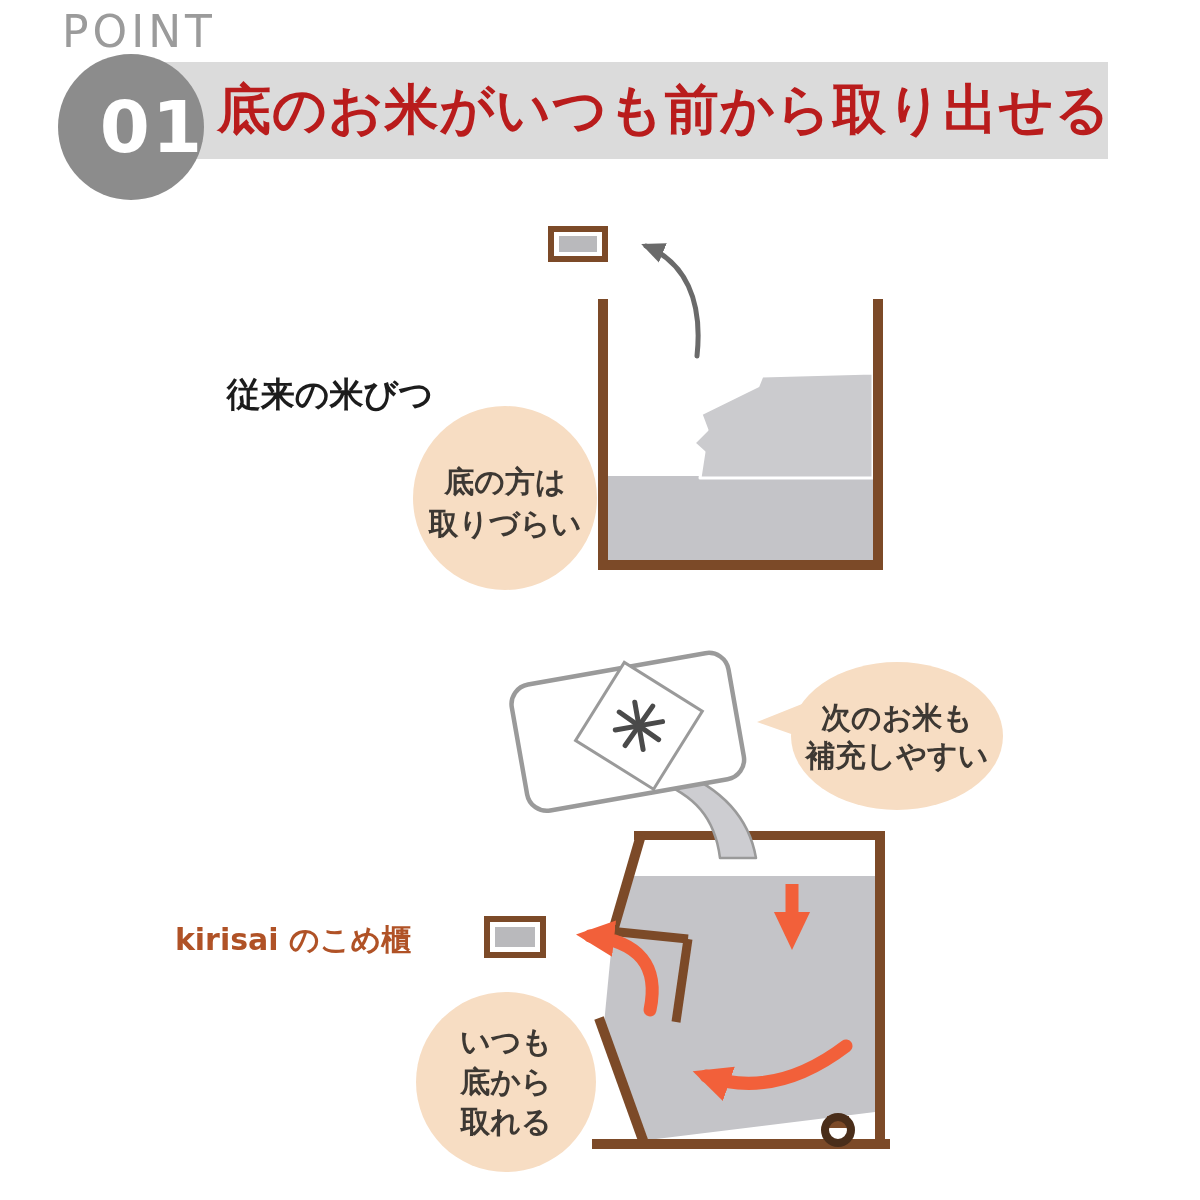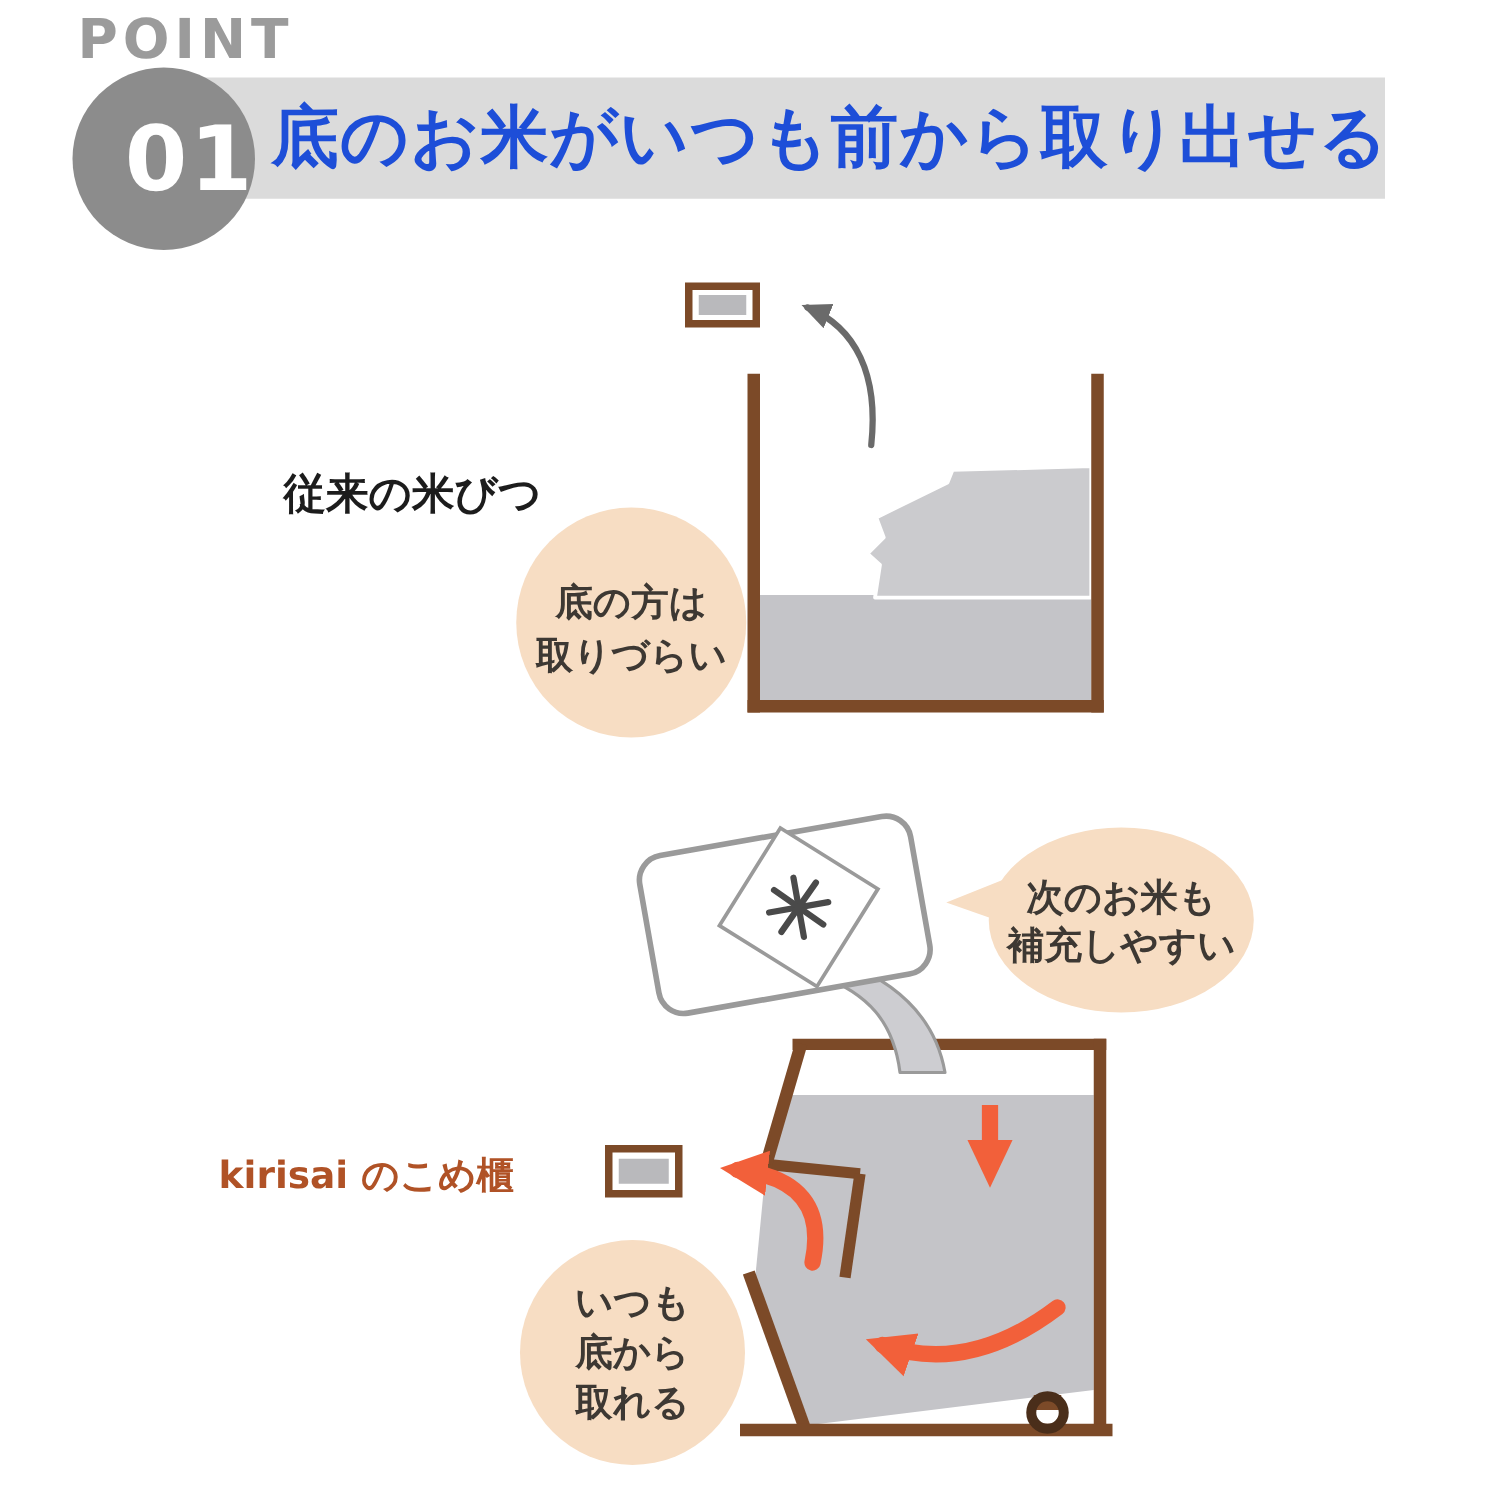"POINT" .point-label { font-weight: 700 -> 400 }
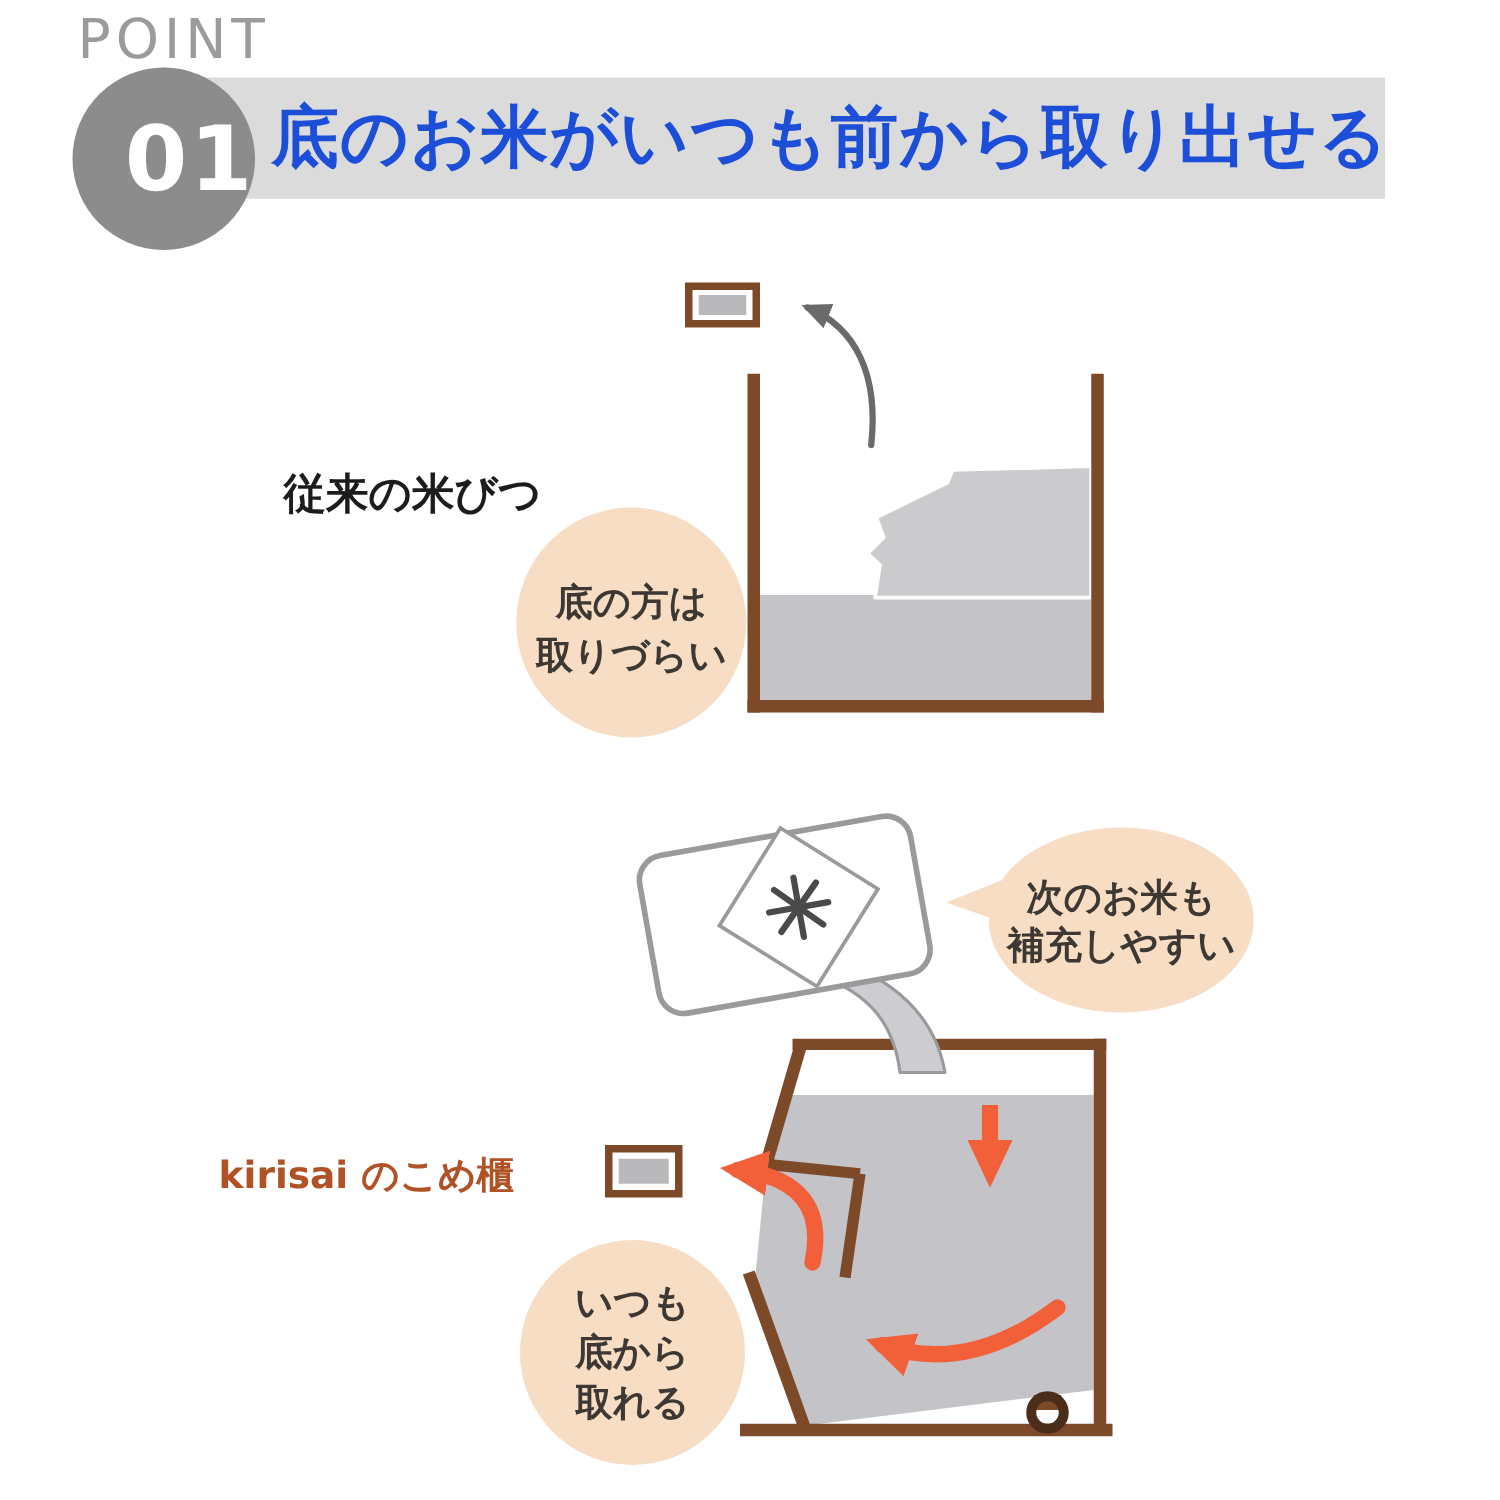"底のお米がいつも前から取り出せる" .title-text { color: #1d4ed8 -> #b91c1c }
